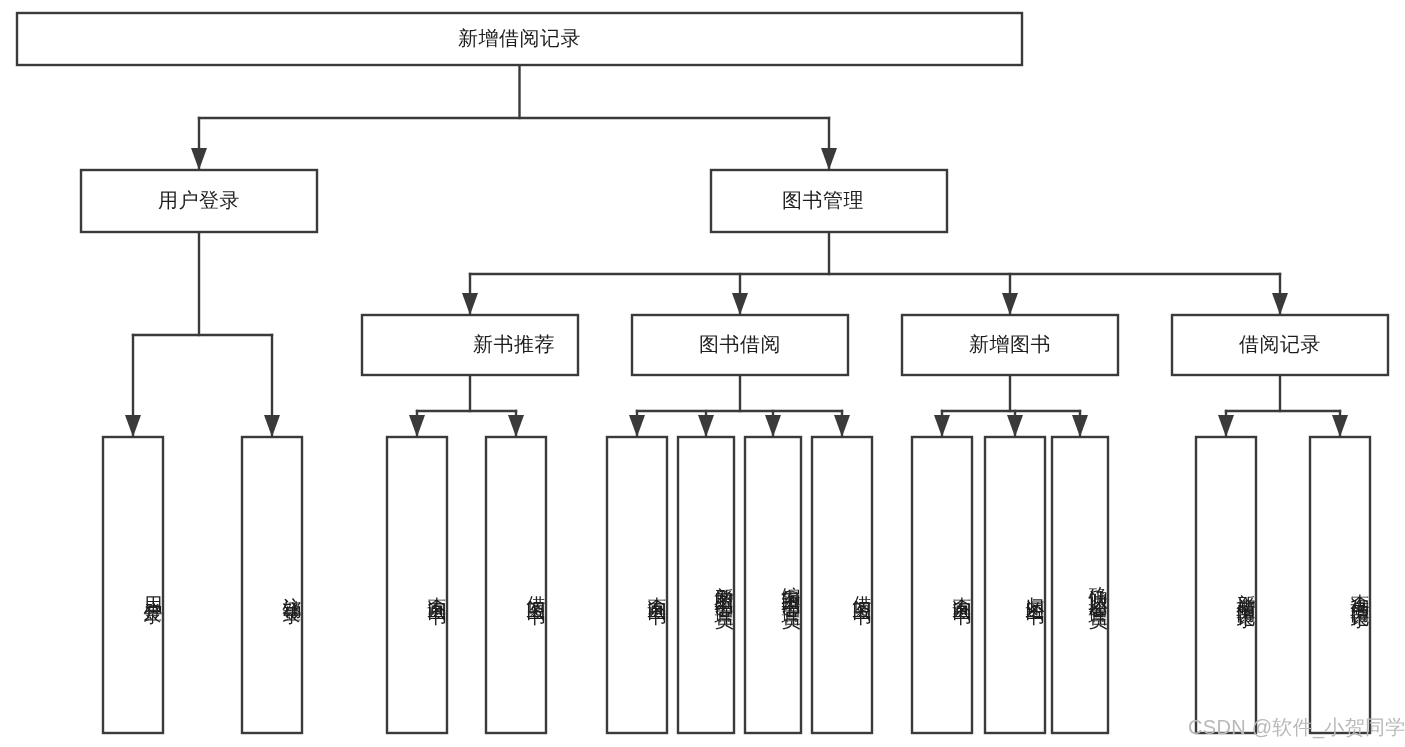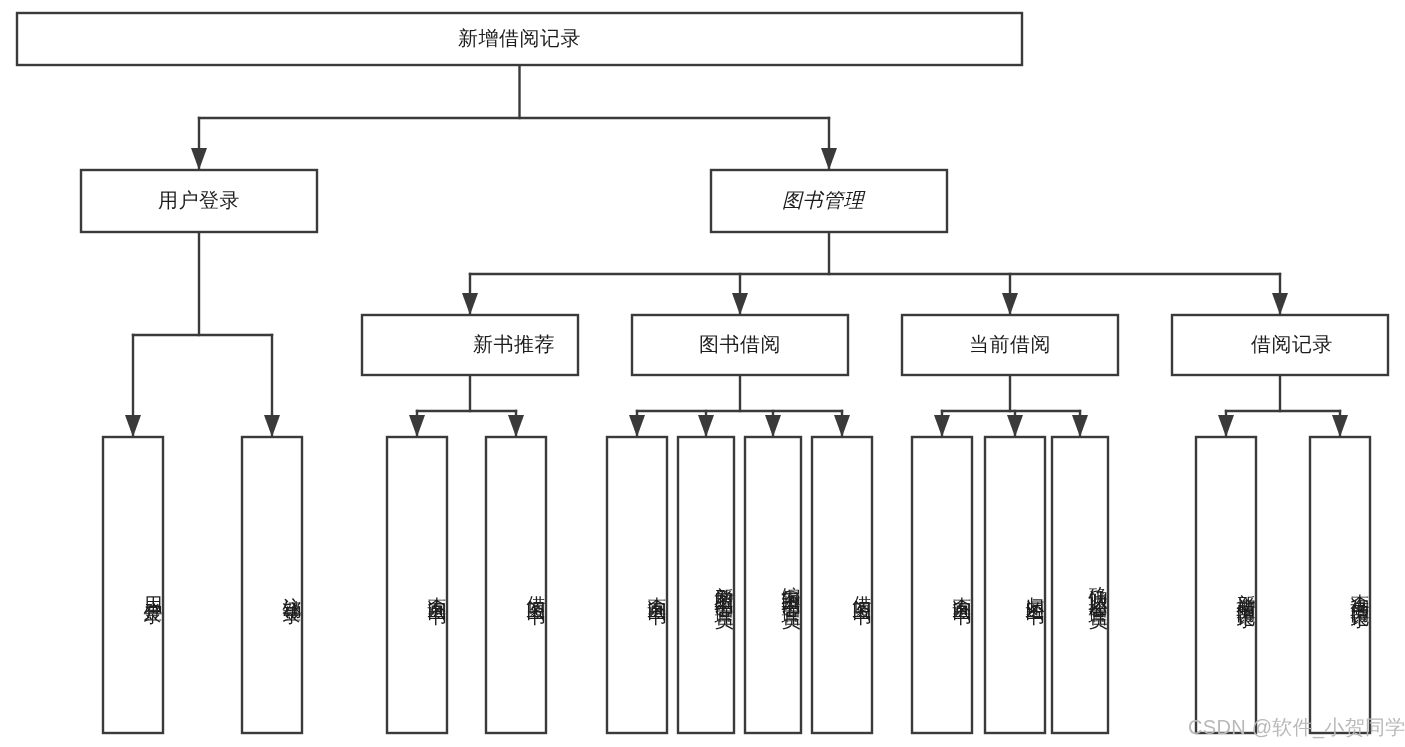"图书管理" div.node-label { font-style: italic -> none }
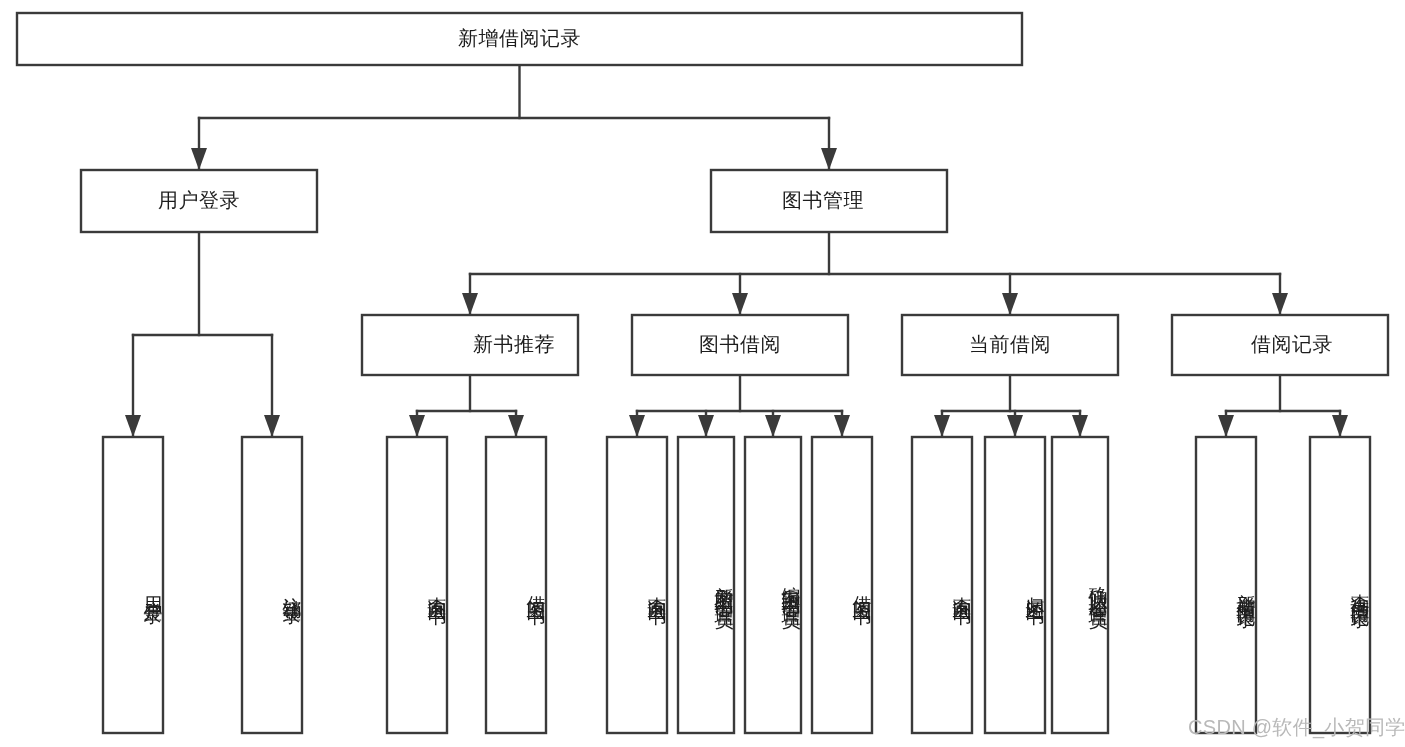"当前借阅" div.node-label { text: 当前借阅 -> 新增图书 }
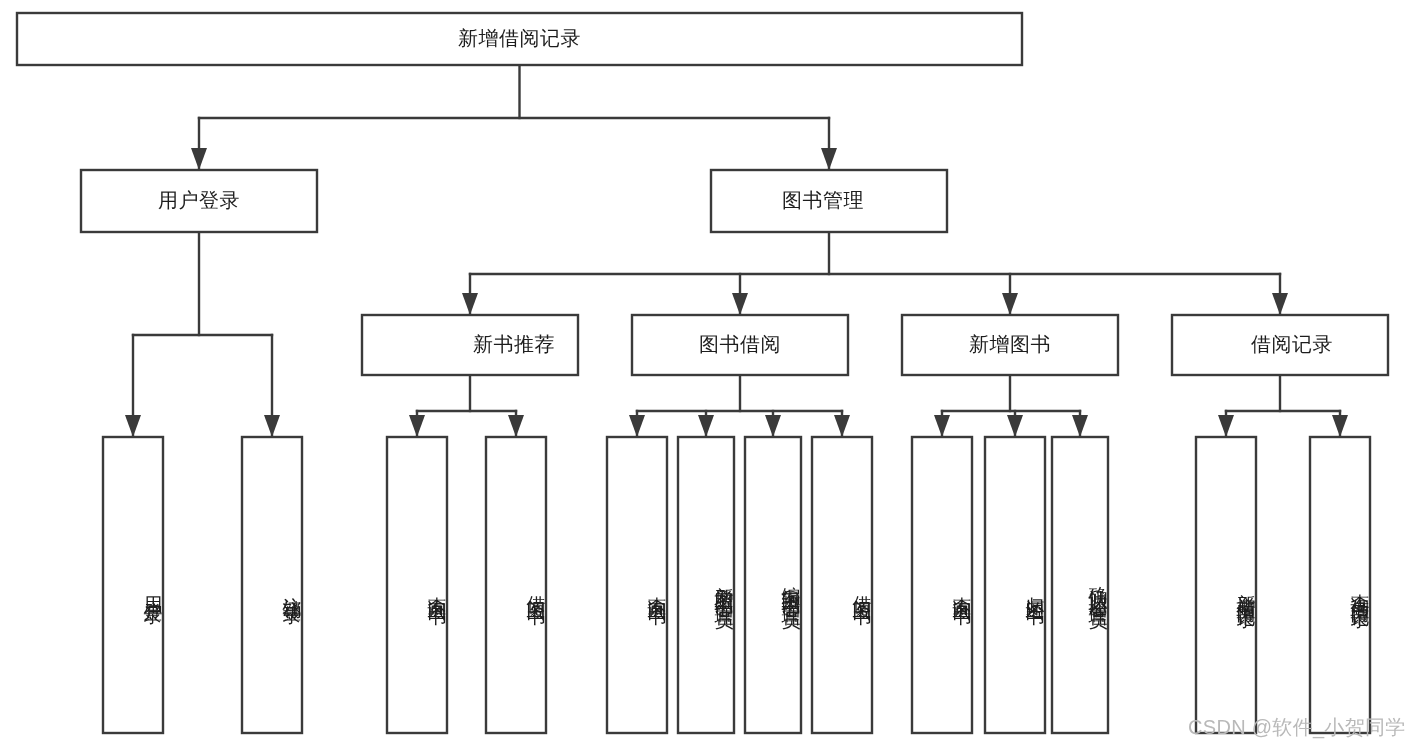"借阅记录" div.node-label { padding-left: 12px -> none }
